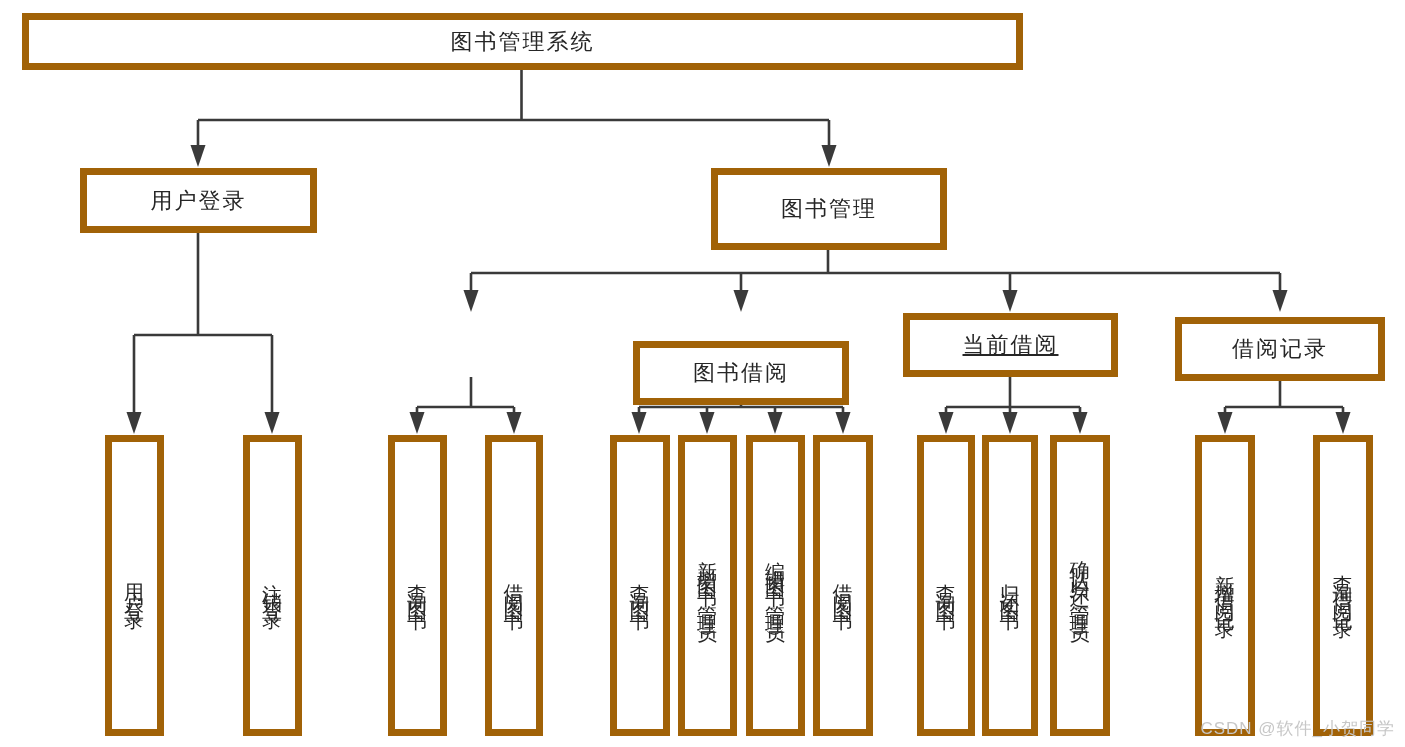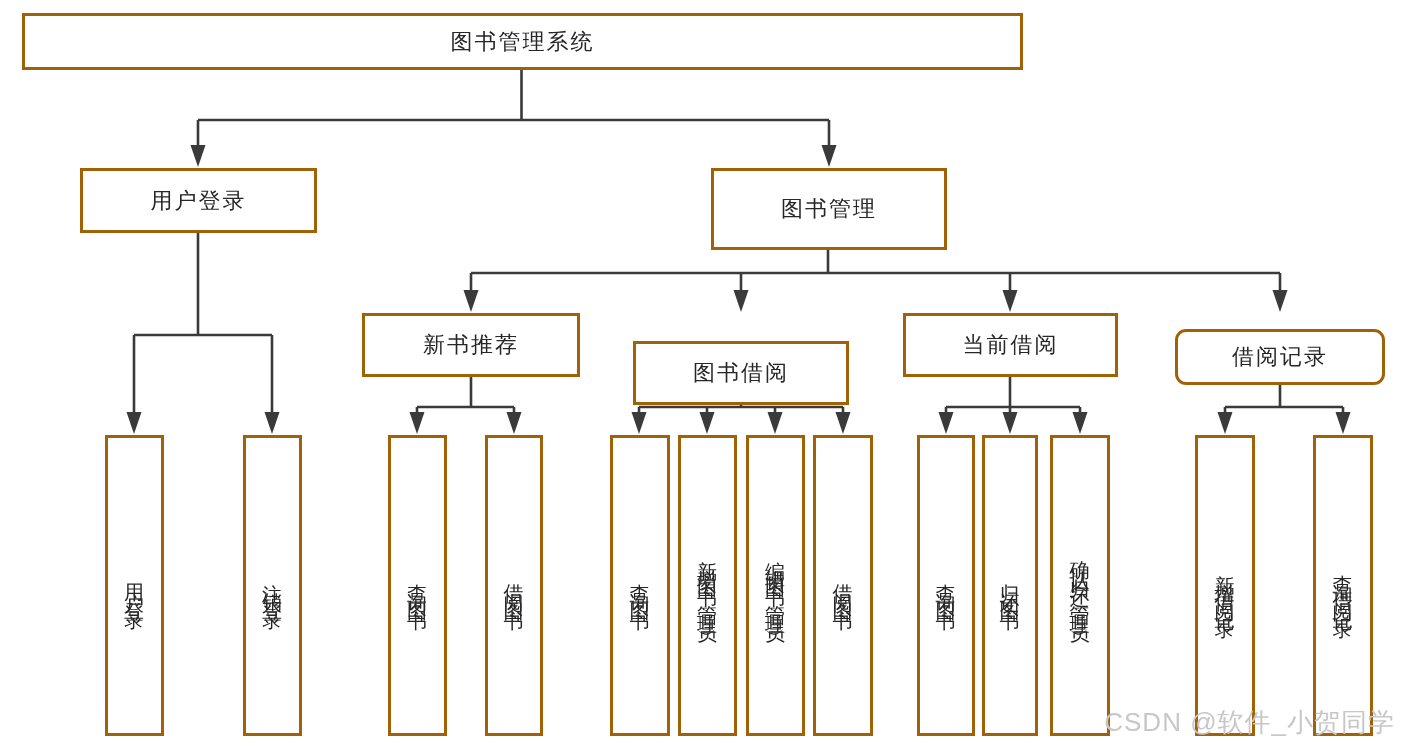"图书管理系统" .node { border: 3px solid #a16207 -> 7px solid #a16207 }
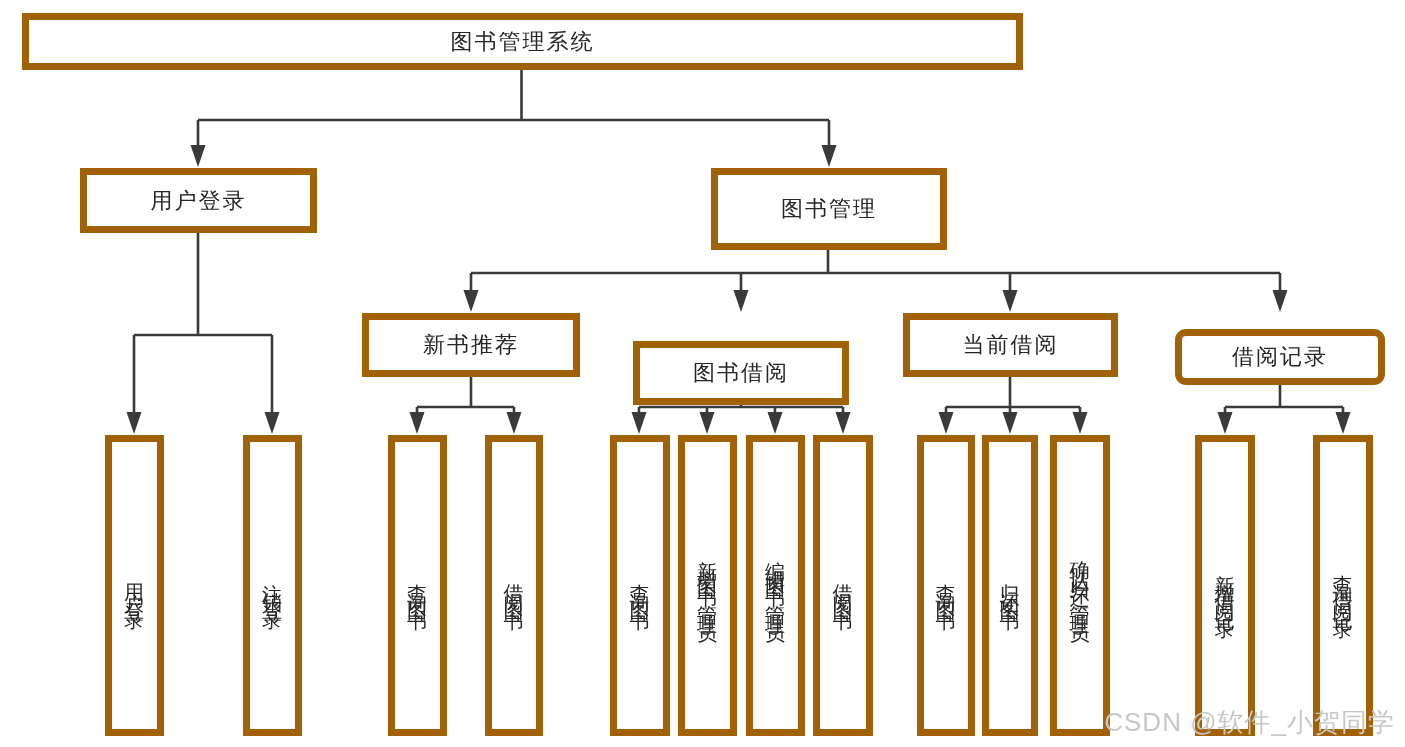"新书推荐" div.node { html: <div> <span>新书推荐</span> </div> -> none }
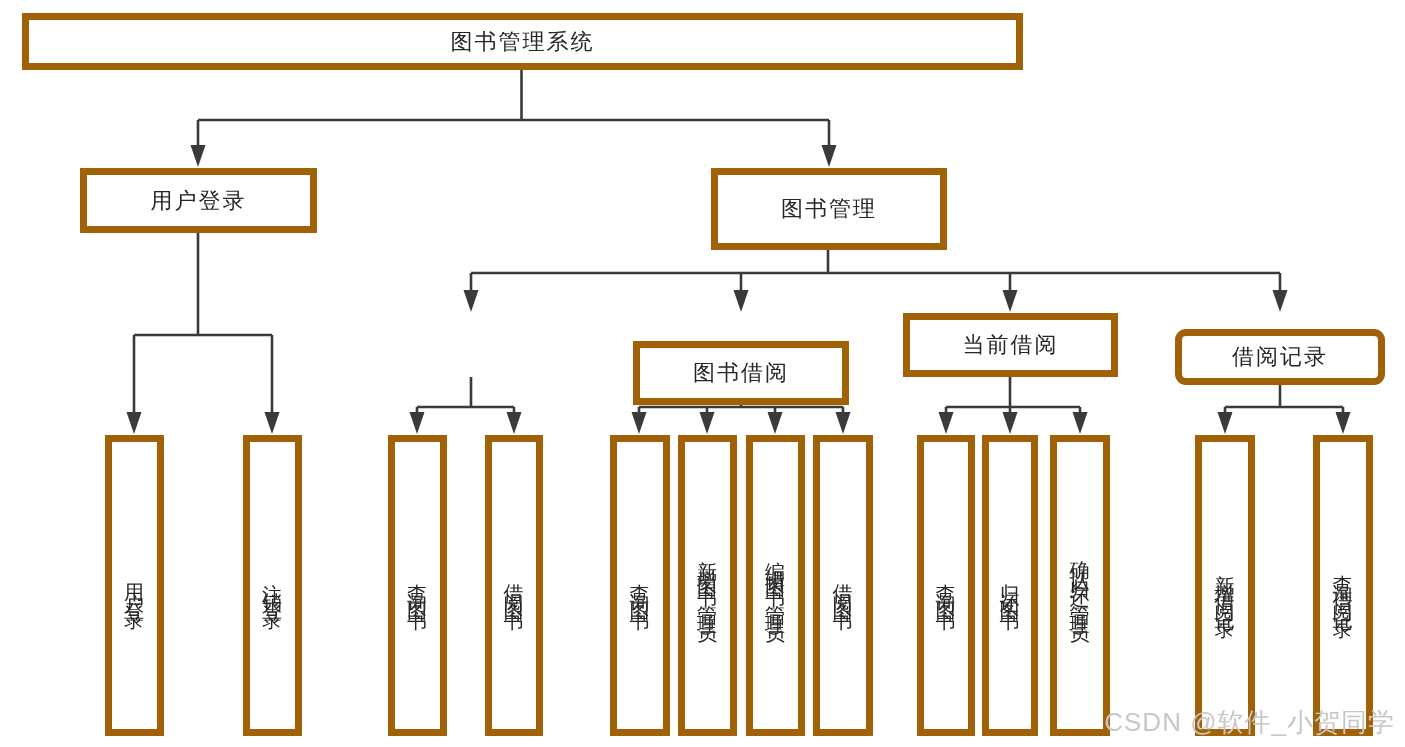"当前借阅" .n-current-borrow { text-decoration: none -> underline }
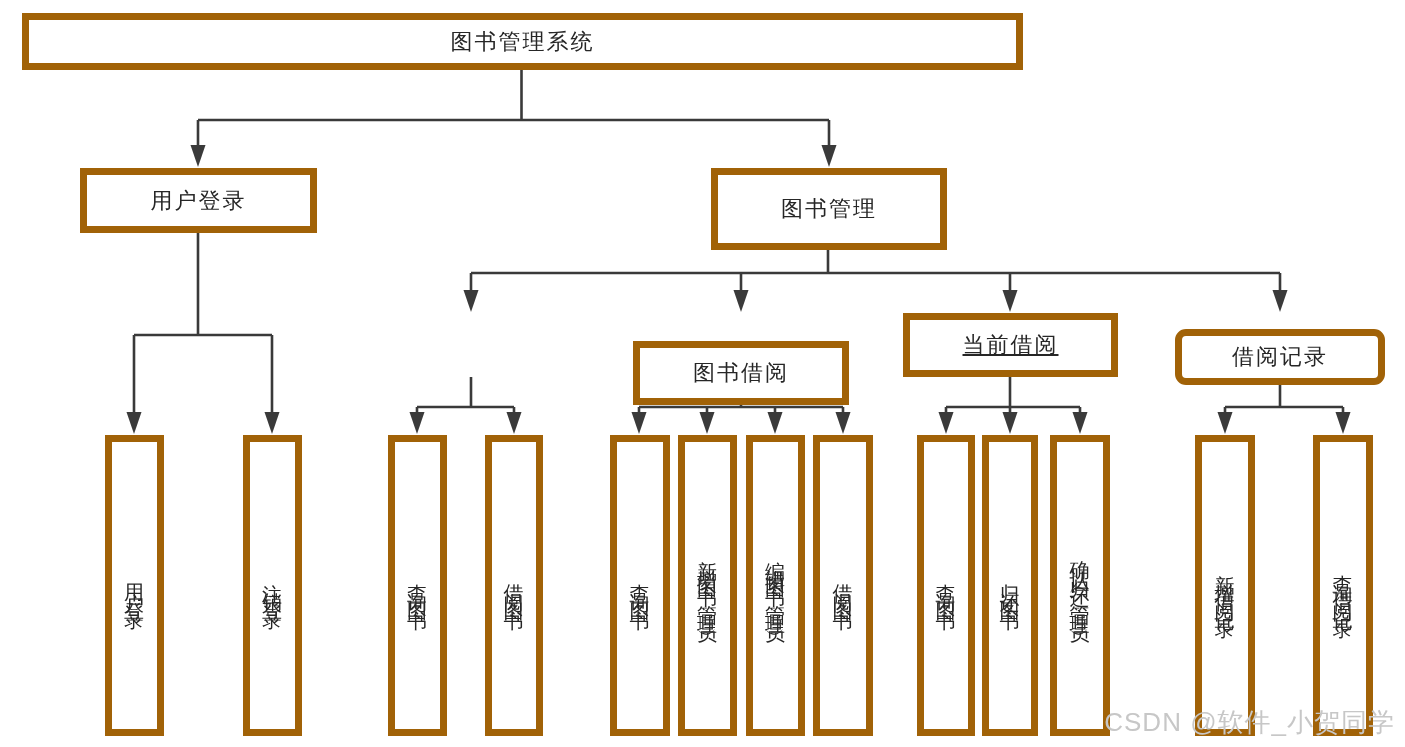"借阅记录" .n-borrow-record { border-radius: 11px -> none; height: 56px -> 64px; top: 329px -> 317px }
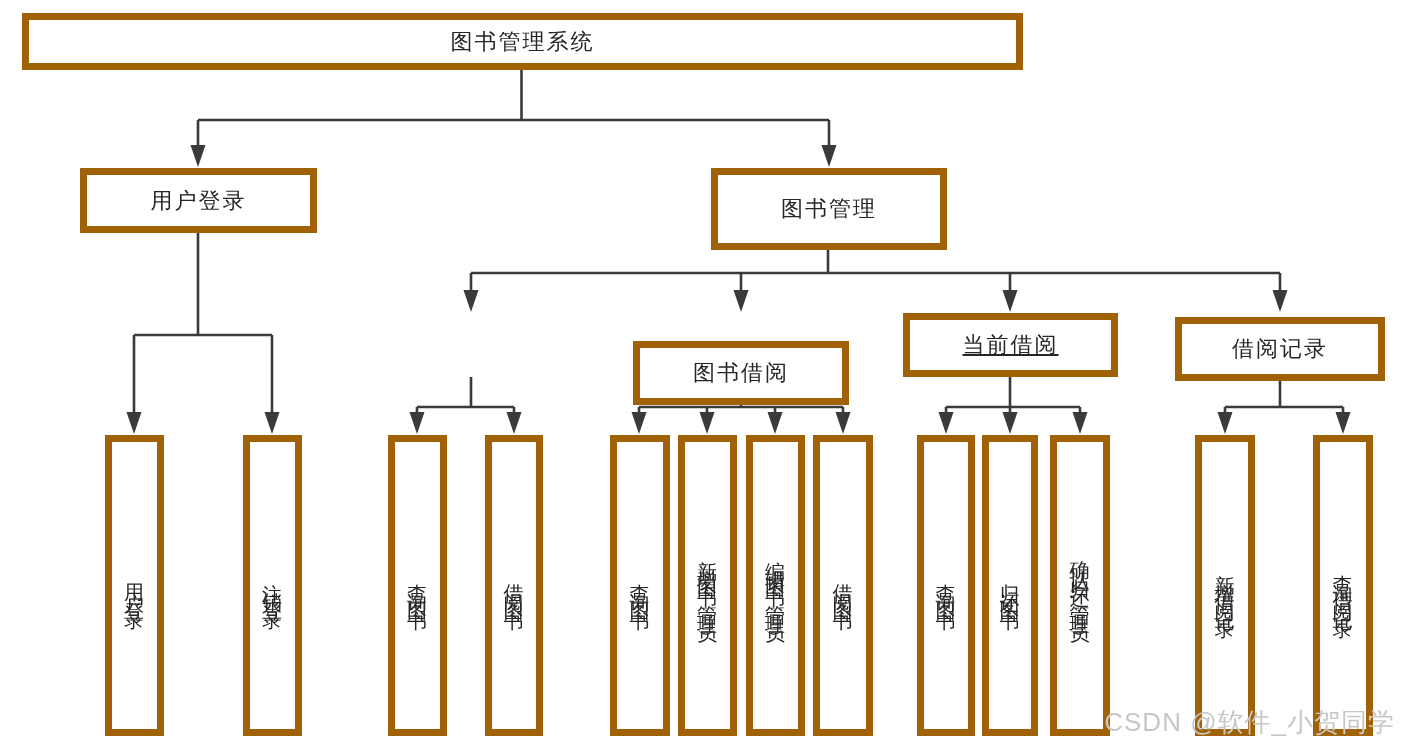"CSDN @软件_小贺同学" #watermark { font-size: 26px -> 17px }
